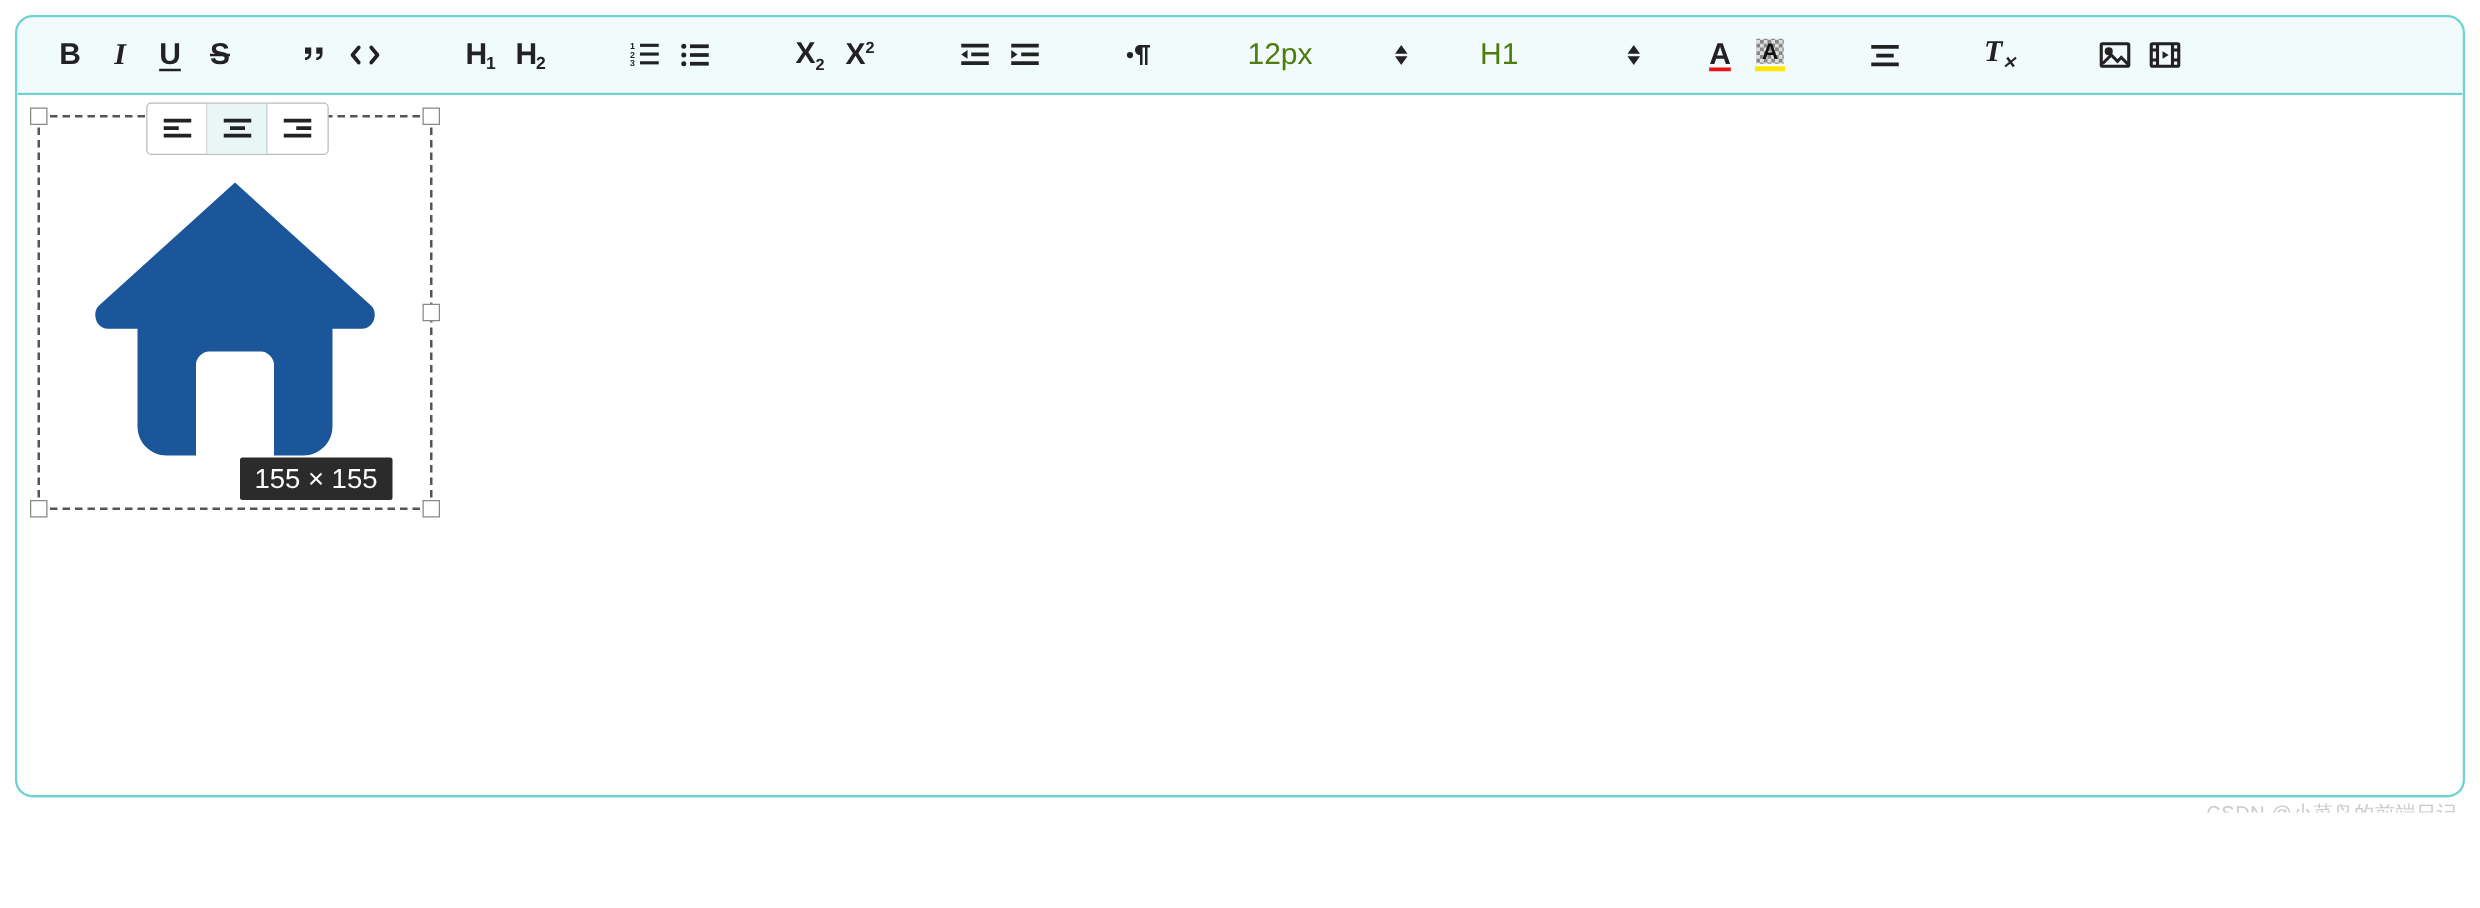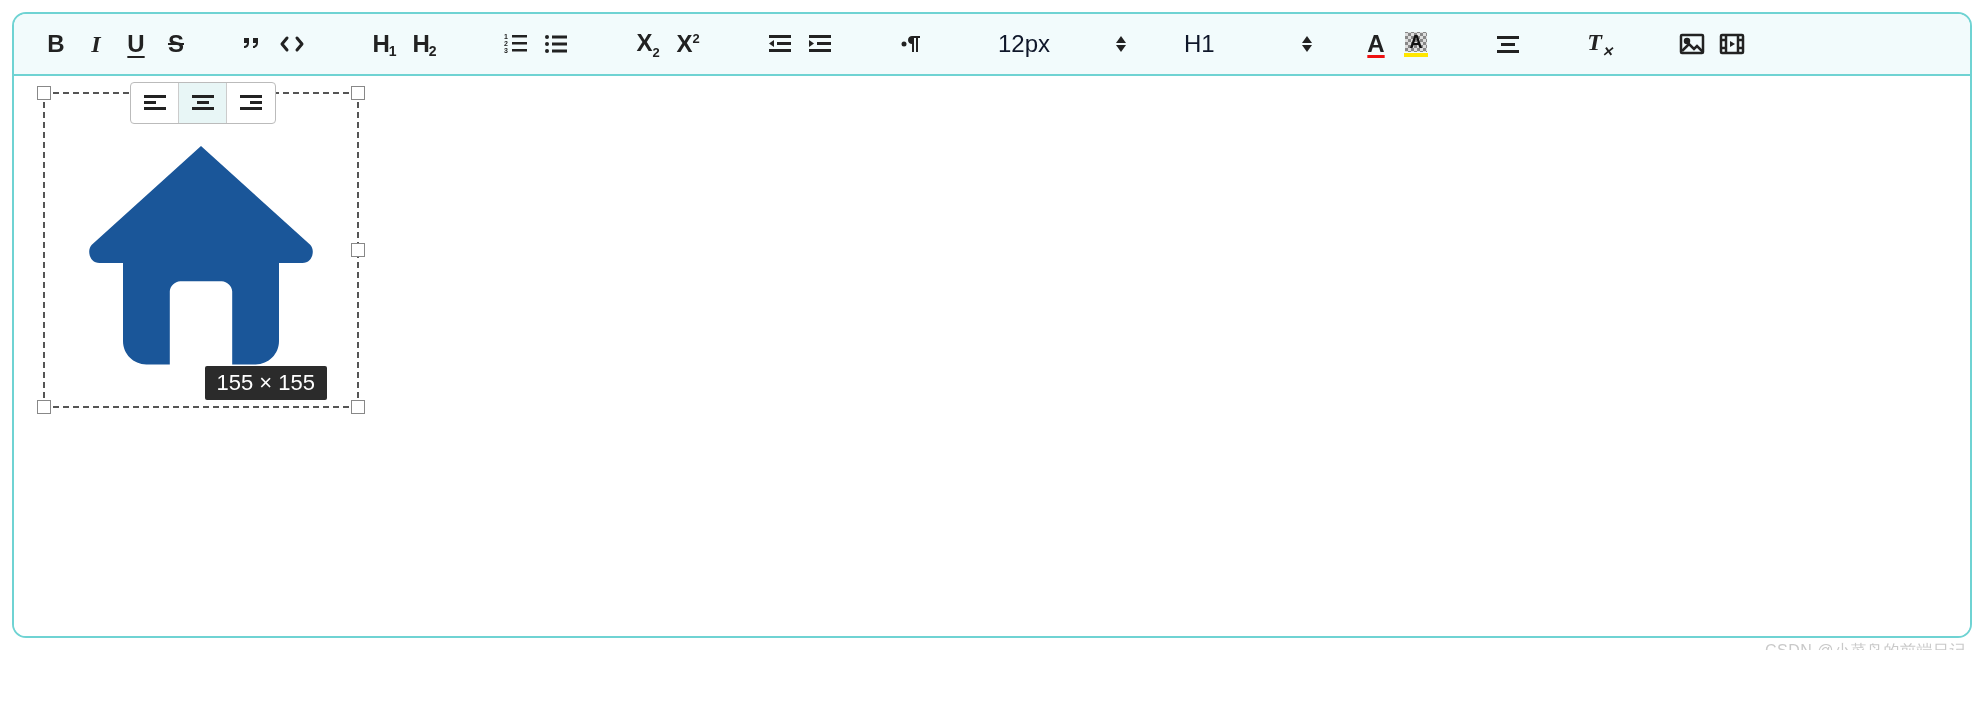"12px" .size-sel .val { color: #0f172a -> #4d7c0f }
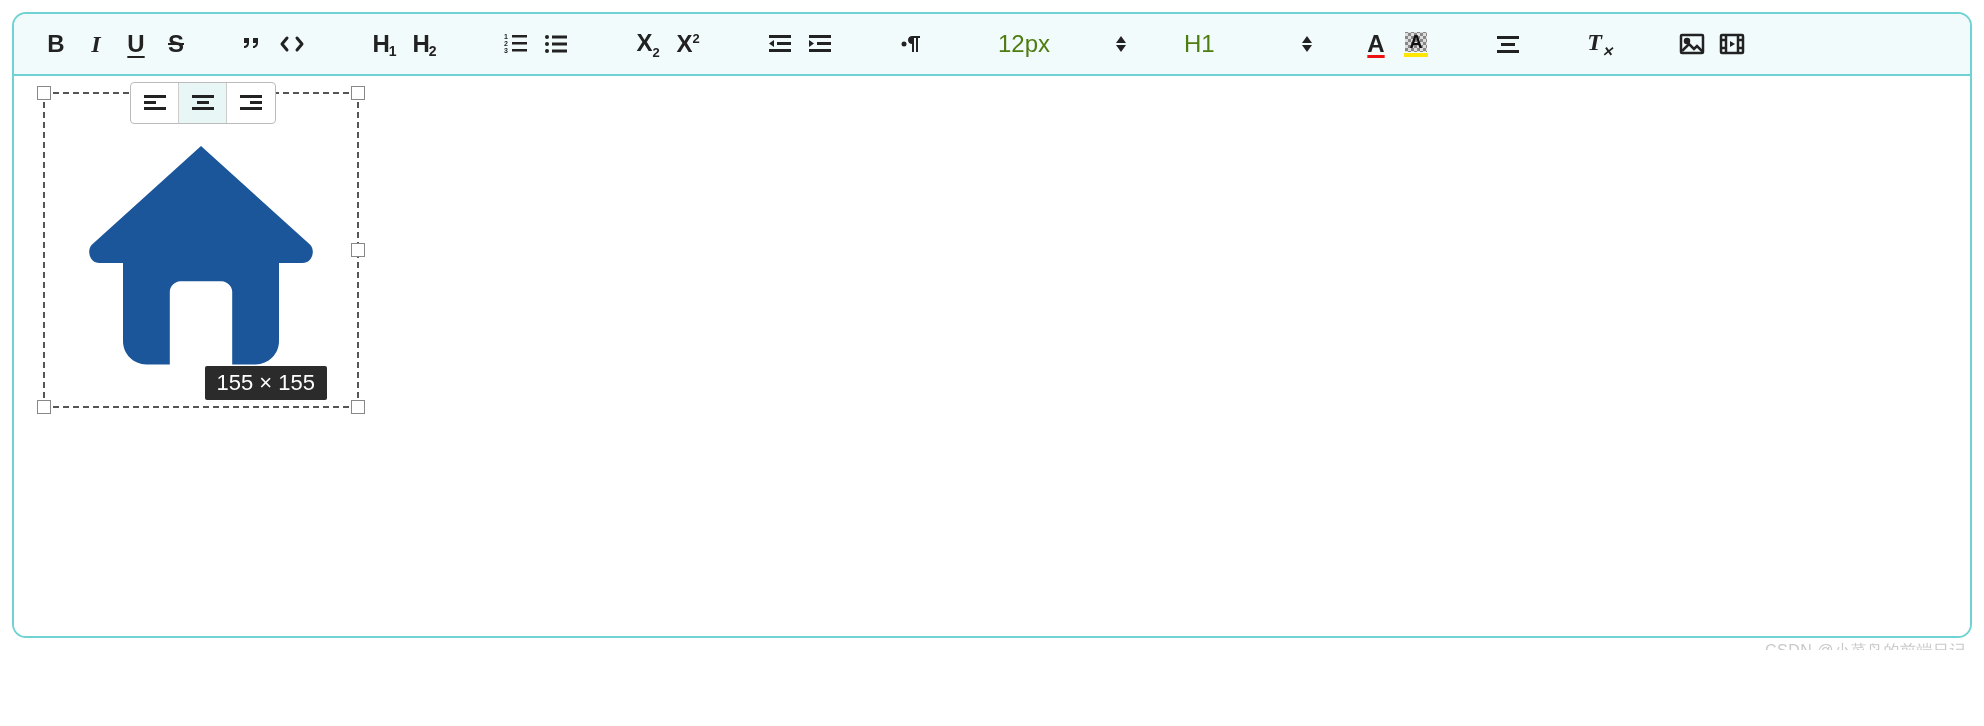"155 × 155" .img-sel { left: 29px -> 16px }
